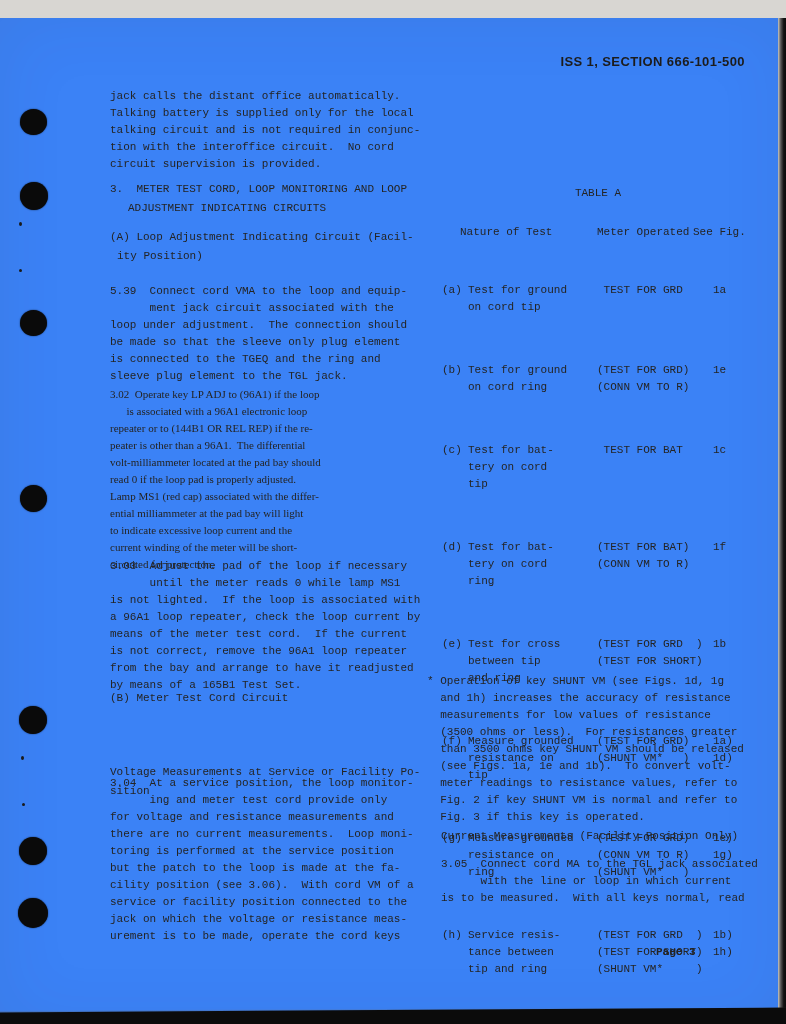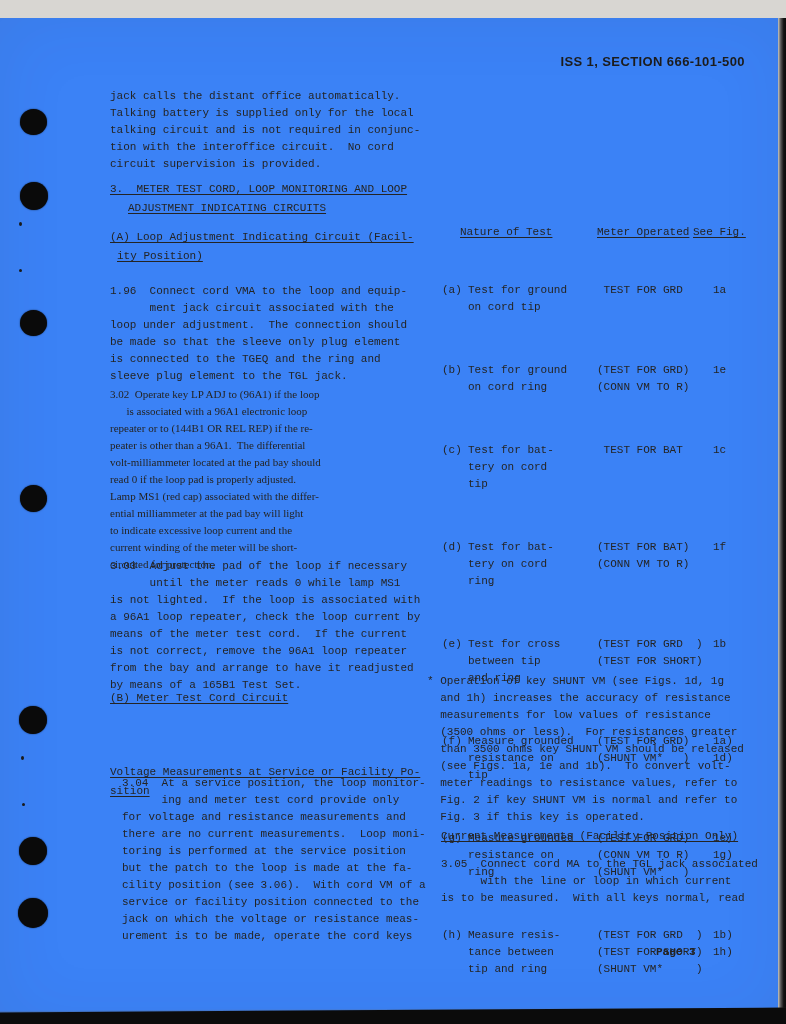"3. METER TEST CORD, LOOP" .u { text-decoration: underline -> none }
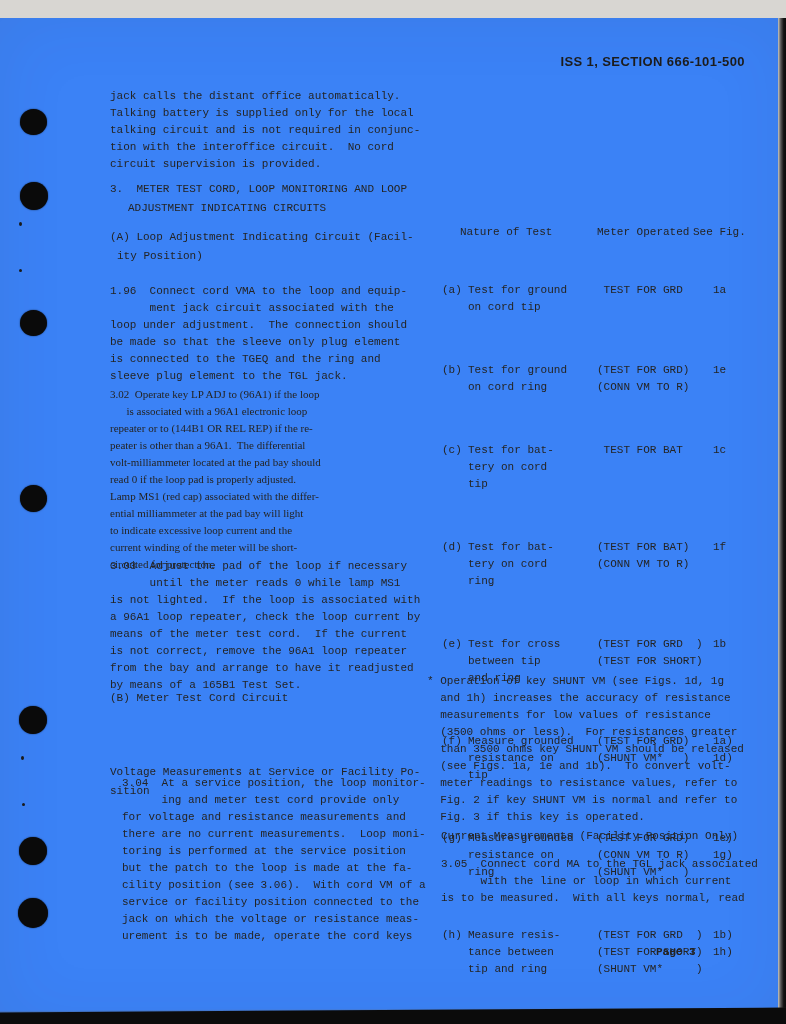"TABLE A" div.block { html: none -> <div>TABLE A</div> }
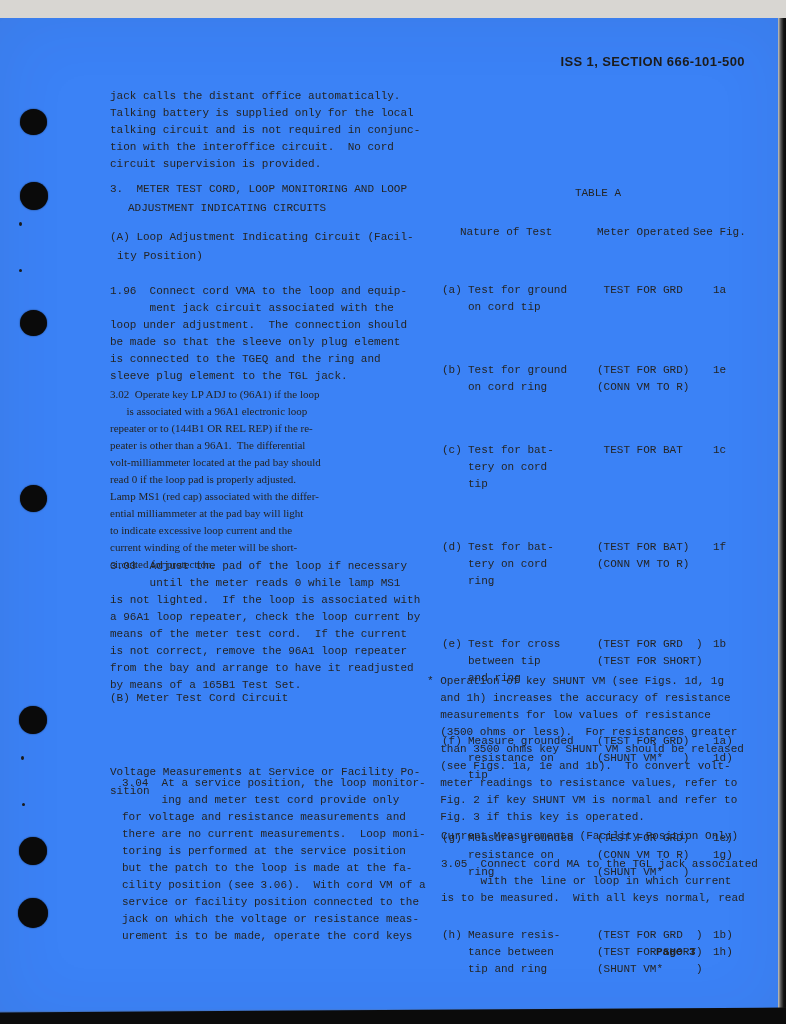"1.96 Connect cord VMA to" div.block { text: 1.96 -> 5.39 }
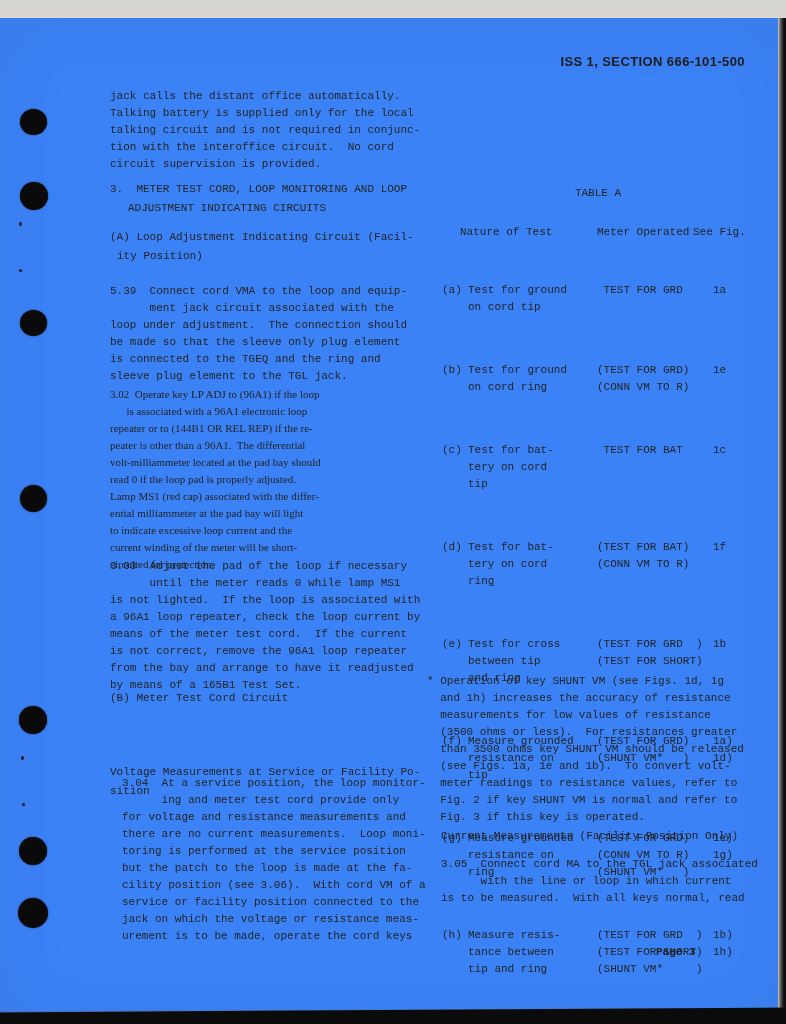"3.04 At a service position," div.block { left: 122px -> 110px }
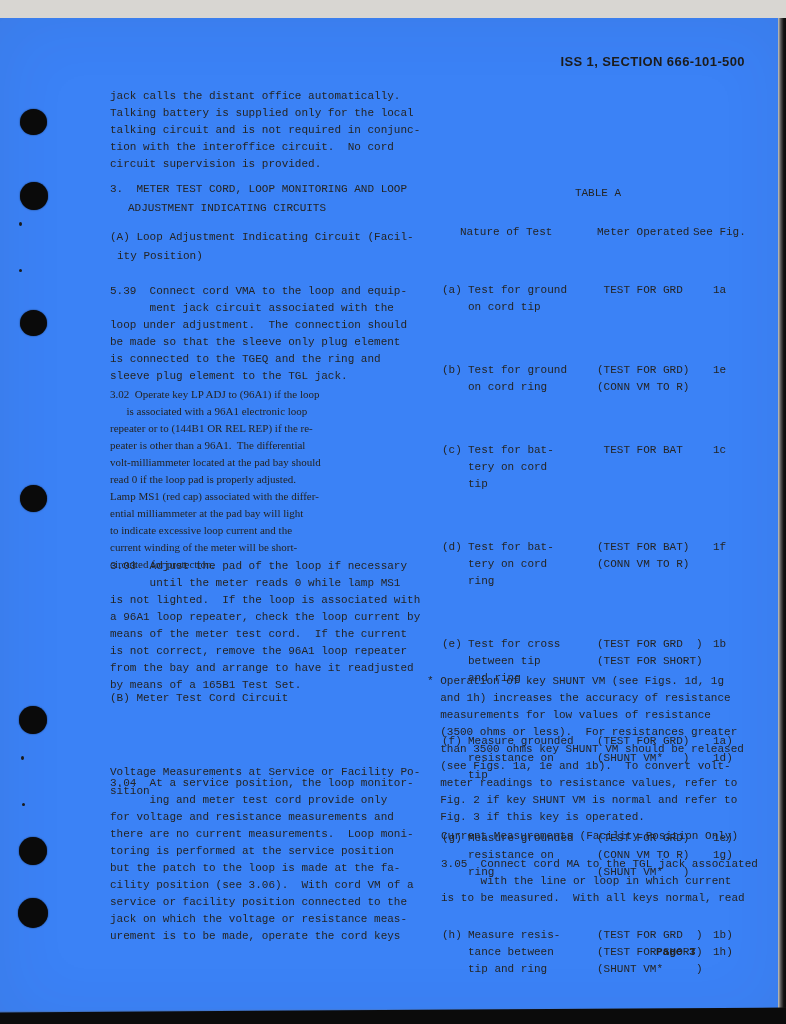"Measure resis-" div.cell { text: Measure -> Service }
